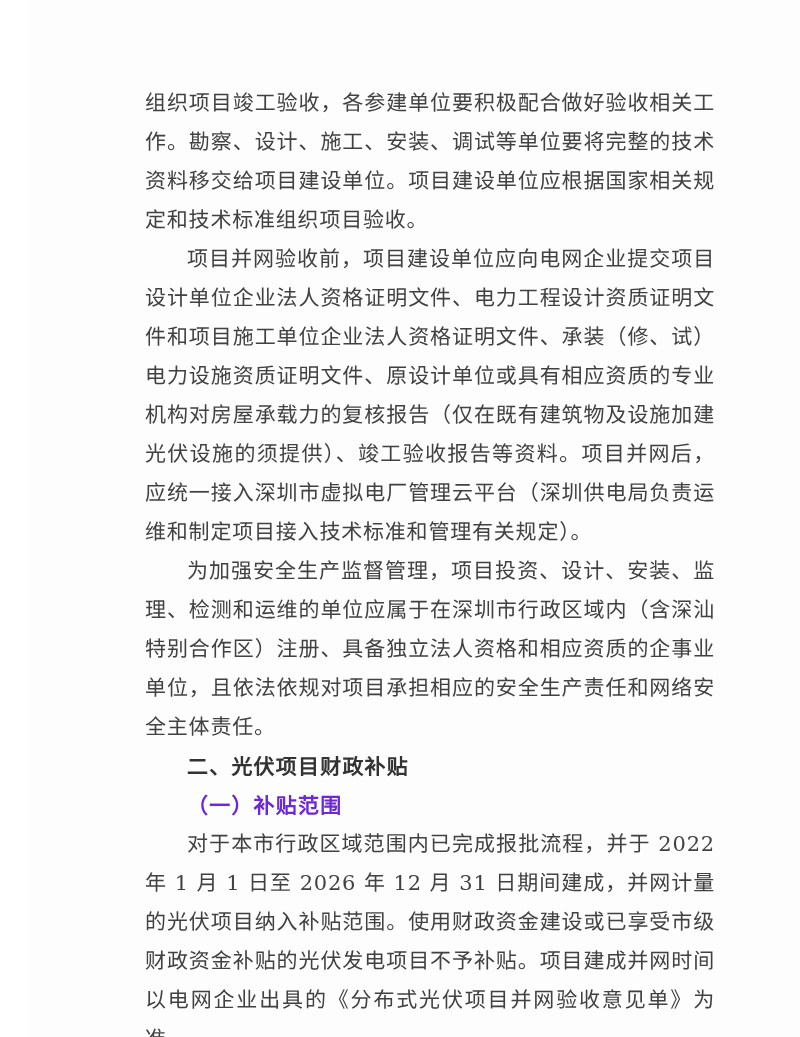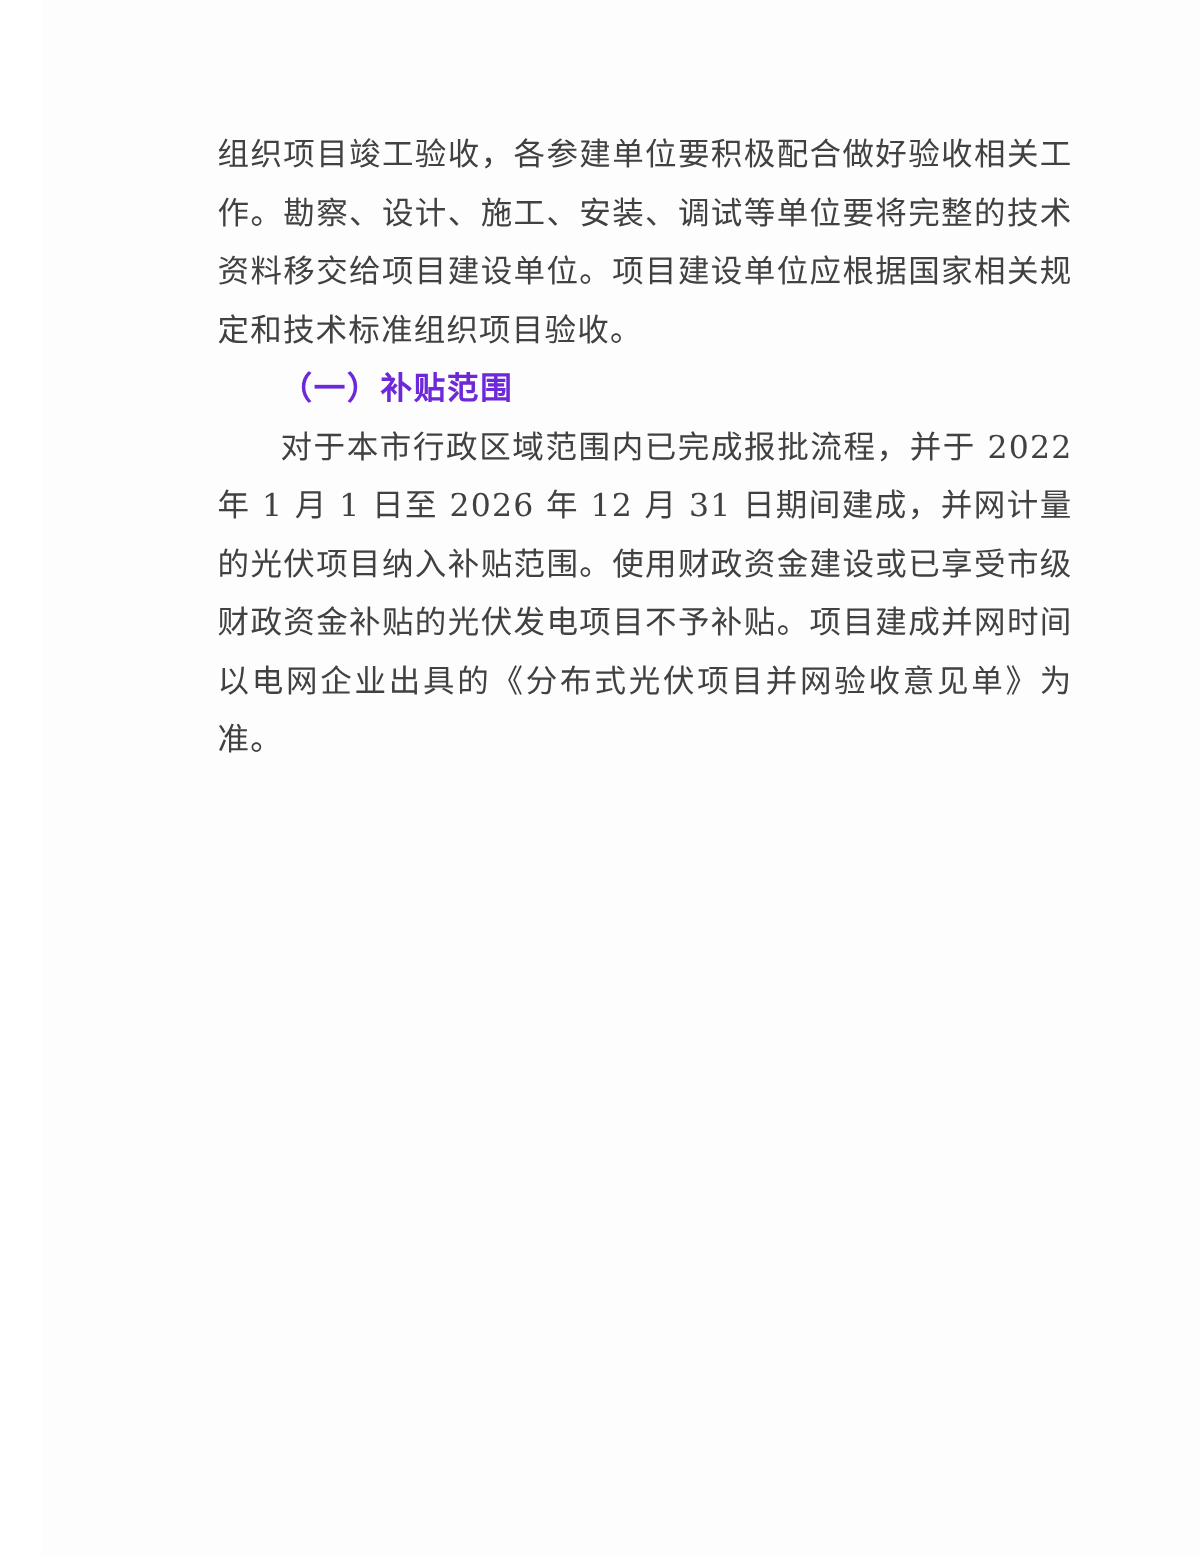"项目并网验收前，项目建设单位应向电网企业提交项目设计单位企业法人资格证明文件、电" p.body { html: none -> <p>项目并网验收前，项目建设单位应向电网企业提交项目设计单位企业法人资格证明文件、电力工程设计资质证明文件和项目施工单位企业法人资格证明文件、承装（修、试）电力设施资质证明文件、原设计单位或具有相应资质的专业机构对房屋承载力的复核报告（仅在既有建筑物及设施加建光伏设施的须提供）、竣工验收报告等资料。项目并网后，应统一接入深圳市虚拟电厂管理云平台（深圳供电局负责运维和制定项目接入技术标准和管理有关规定）。</p> }
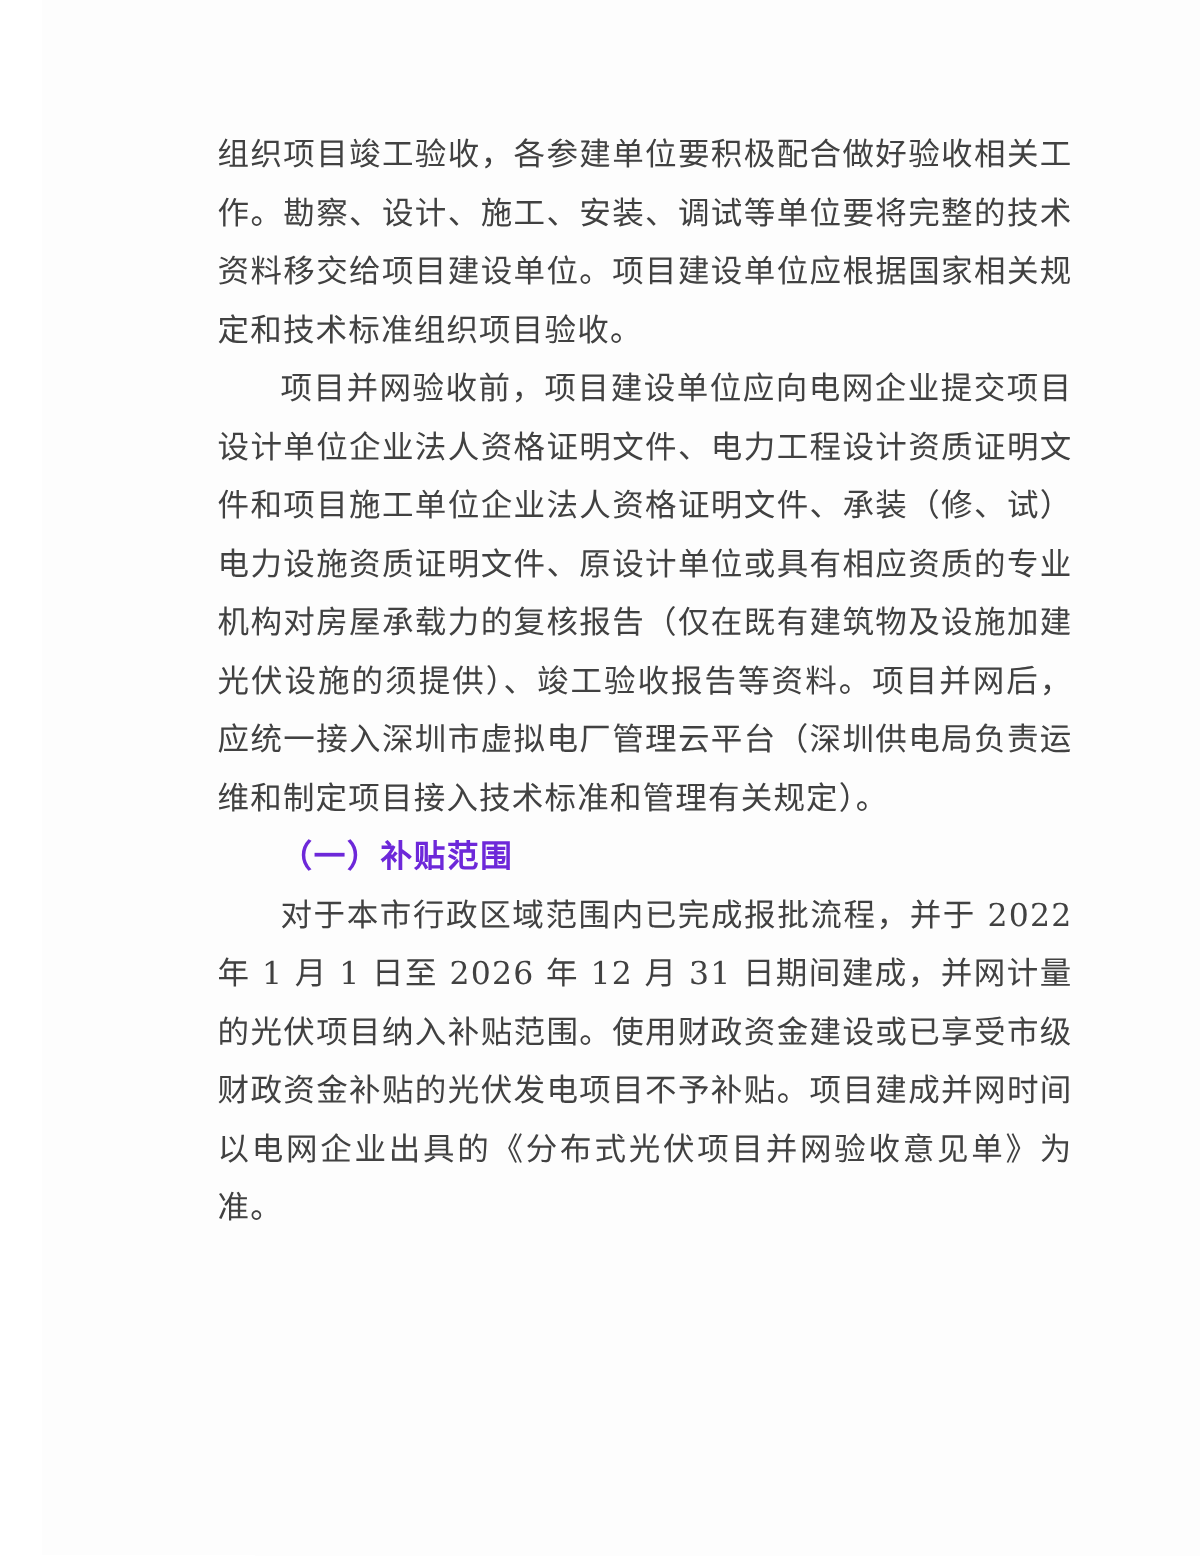"为加强安全生产监督管理，项目投资、设计、安装、监理、检测和运维的单位应属于在深圳" p.body { html: none -> <p>为加强安全生产监督管理，项目投资、设计、安装、监理、检测和运维的单位应属于在深圳市行政区域内（含深汕特别合作区）注册、具备独立法人资格和相应资质的企事业单位，且依法依规对项目承担相应的安全生产责任和网络安全主体责任。</p> }
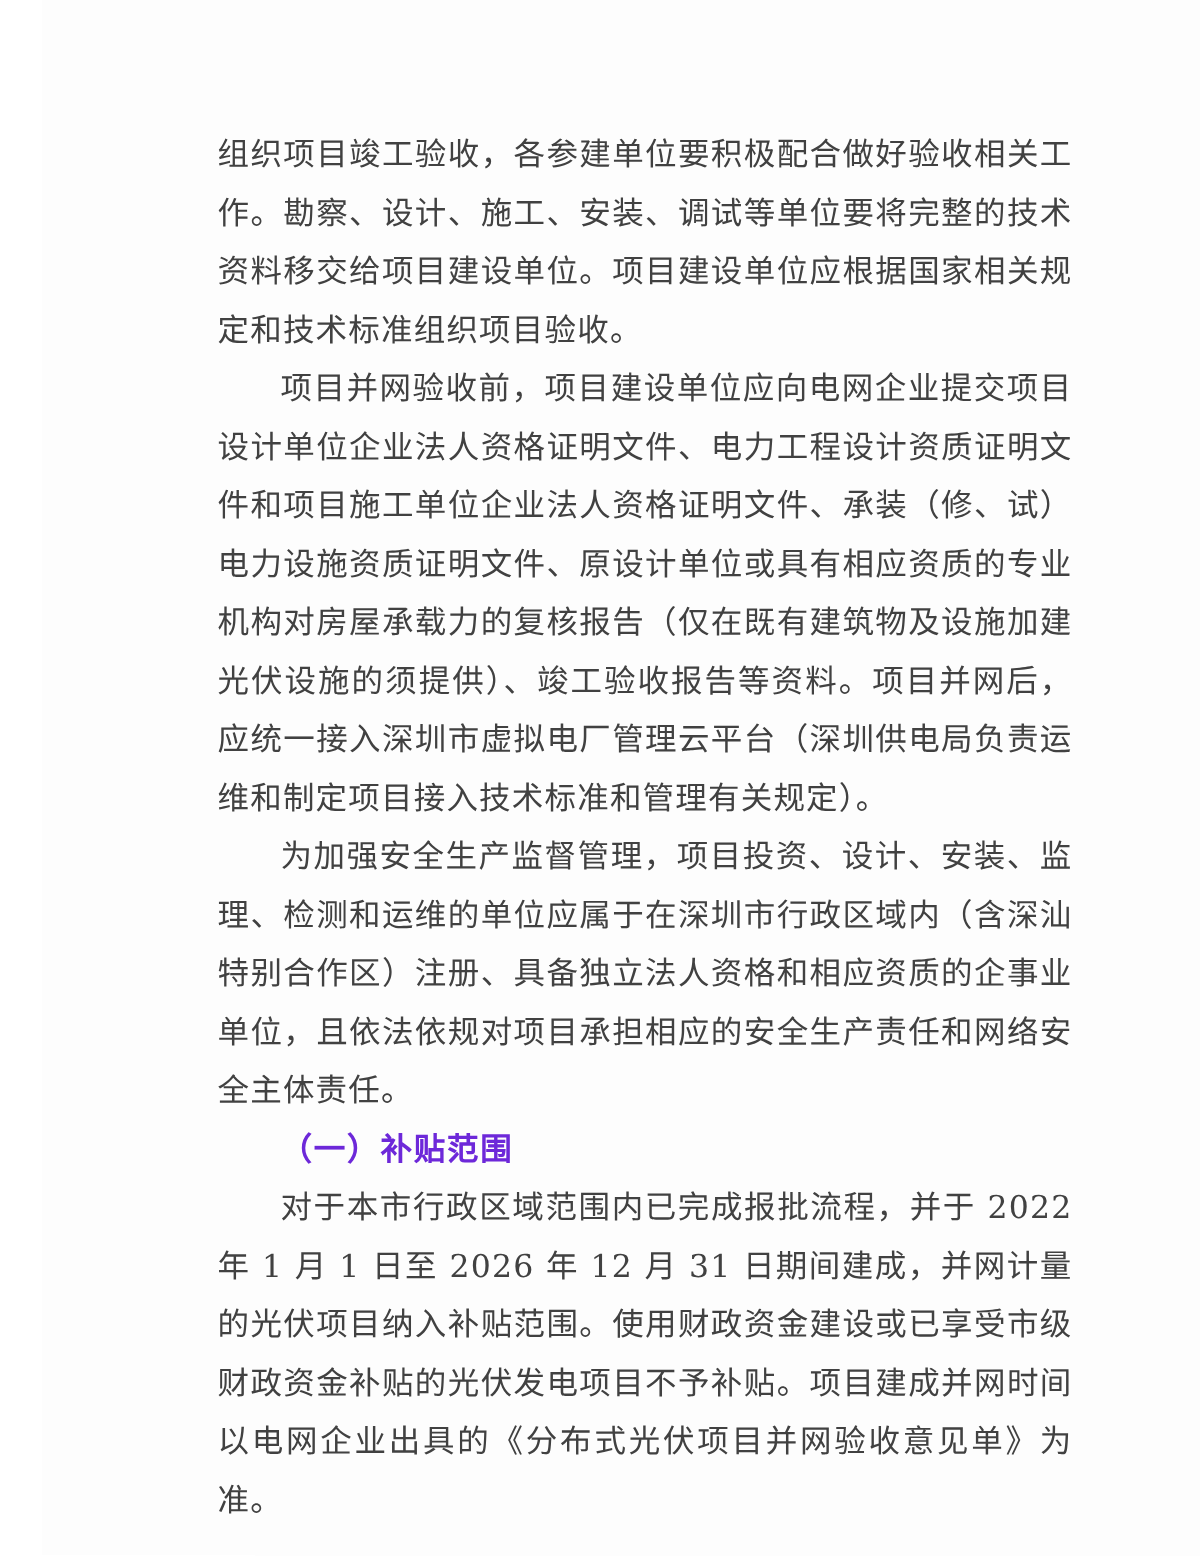"二、光伏项目财政补贴" p.heading1 { html: none -> <p>二、光伏项目财政补贴</p> }
